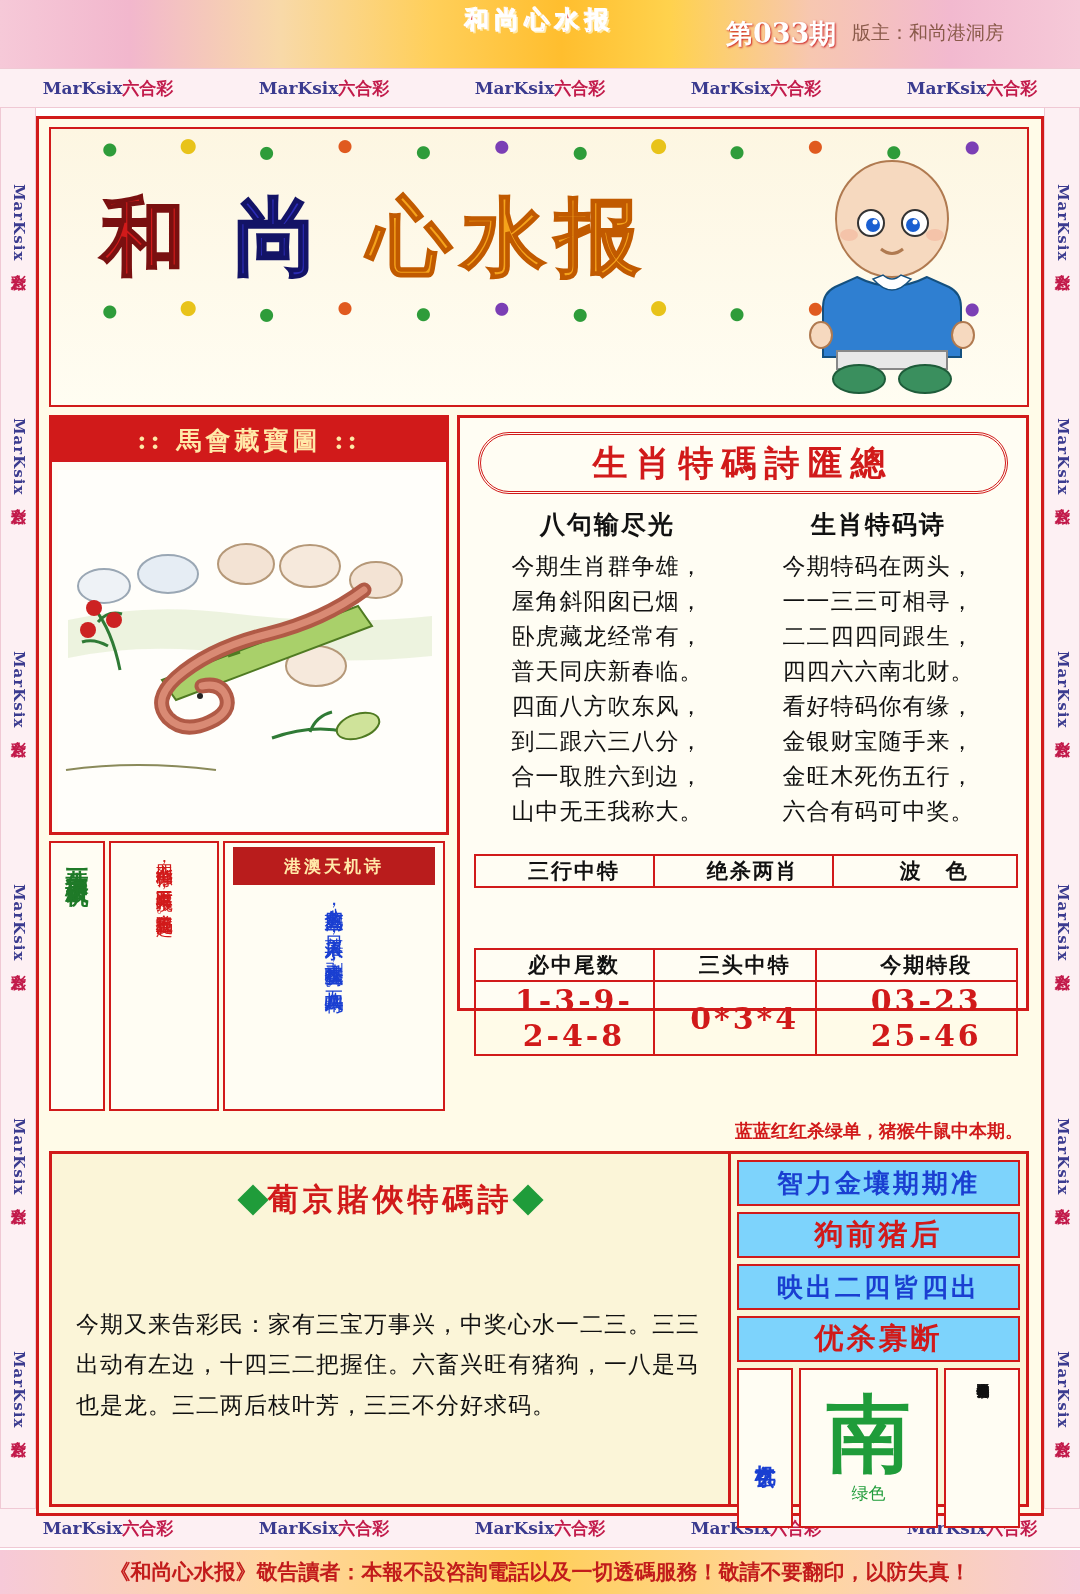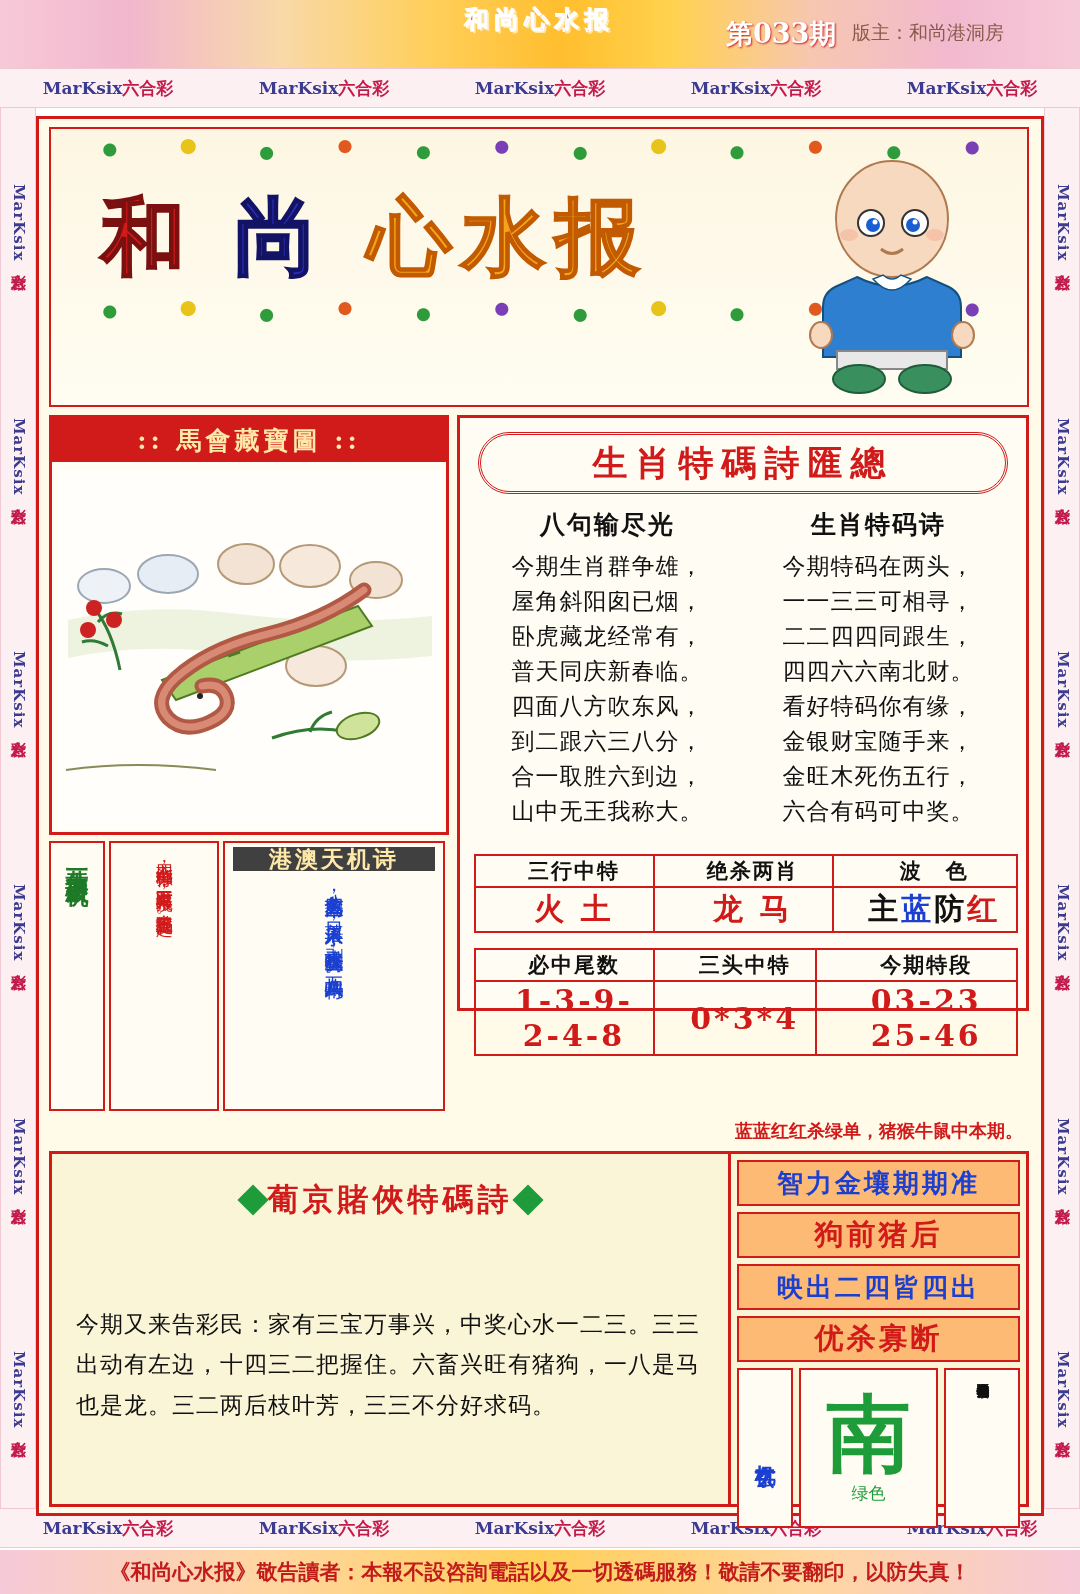"港澳天机诗" #ganao-title { background: #404040 -> #b91c1c; font-size: 23px -> 17px; height: 24px -> 38px }
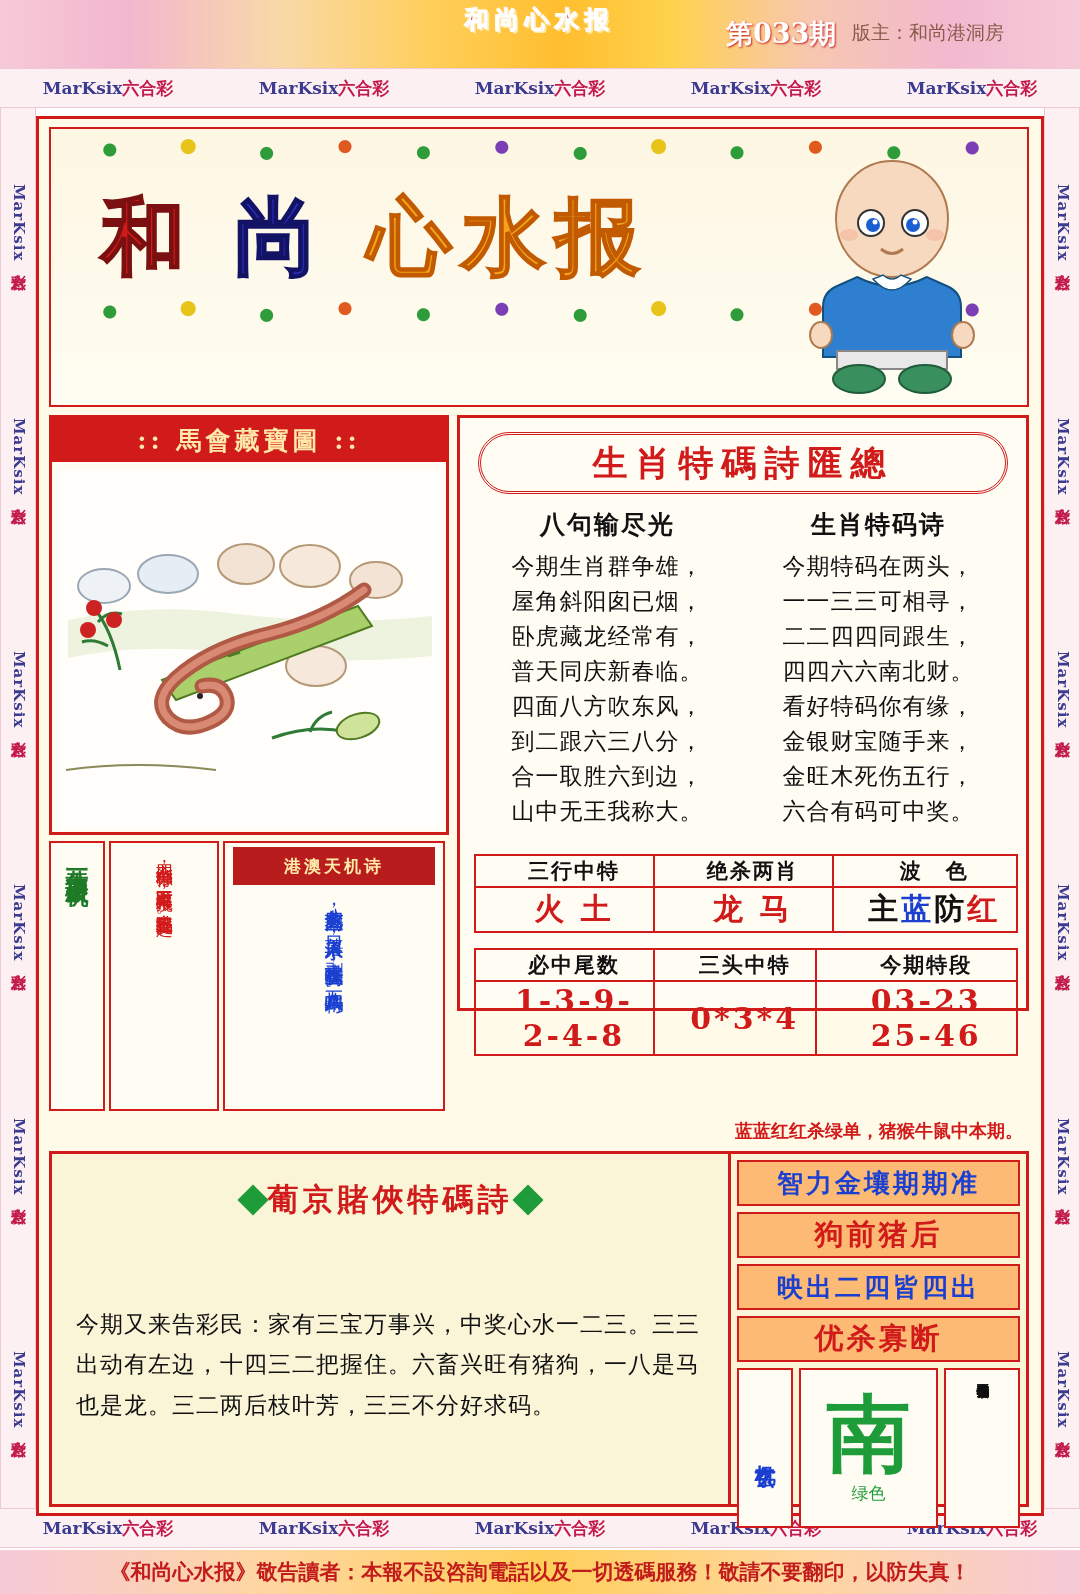"火 土" tr { html: <tr> <td>火 土</td> <td>龙 马</td> <td> <span>主</span><span>蓝</span><span>防</span><span>红</span> </td> </tr> -> none }
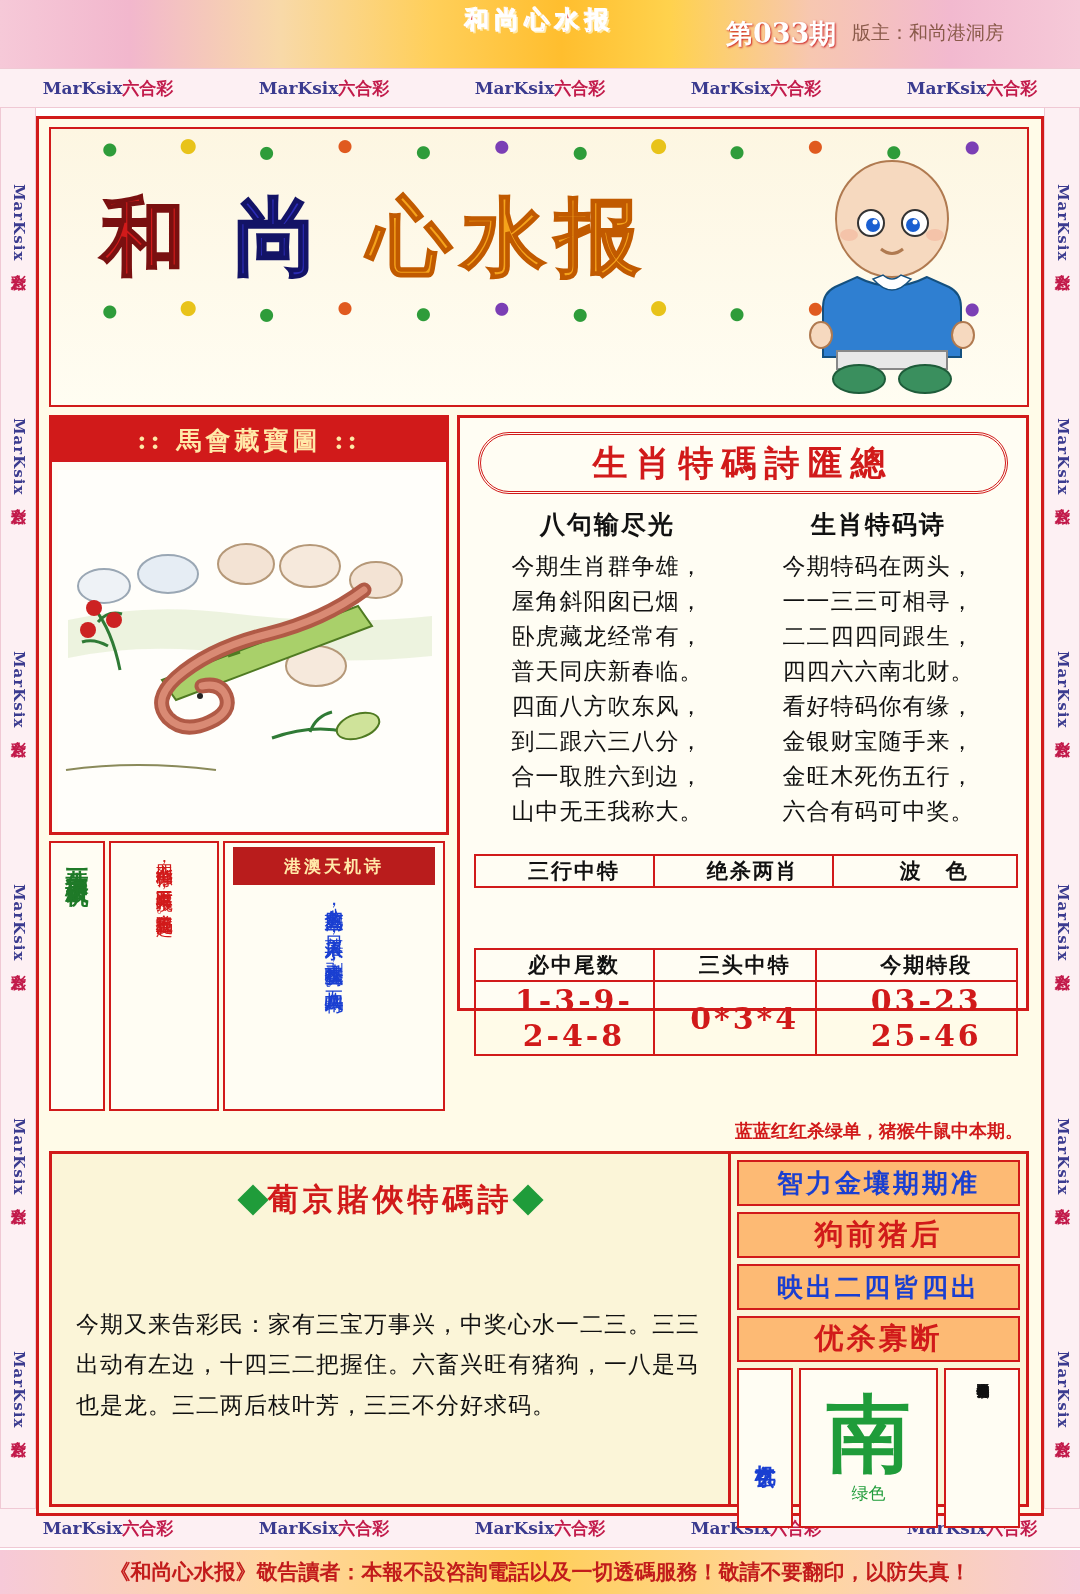"智力金壤期期准" .rbox { background: #fdba74 -> #7dd3fc }
